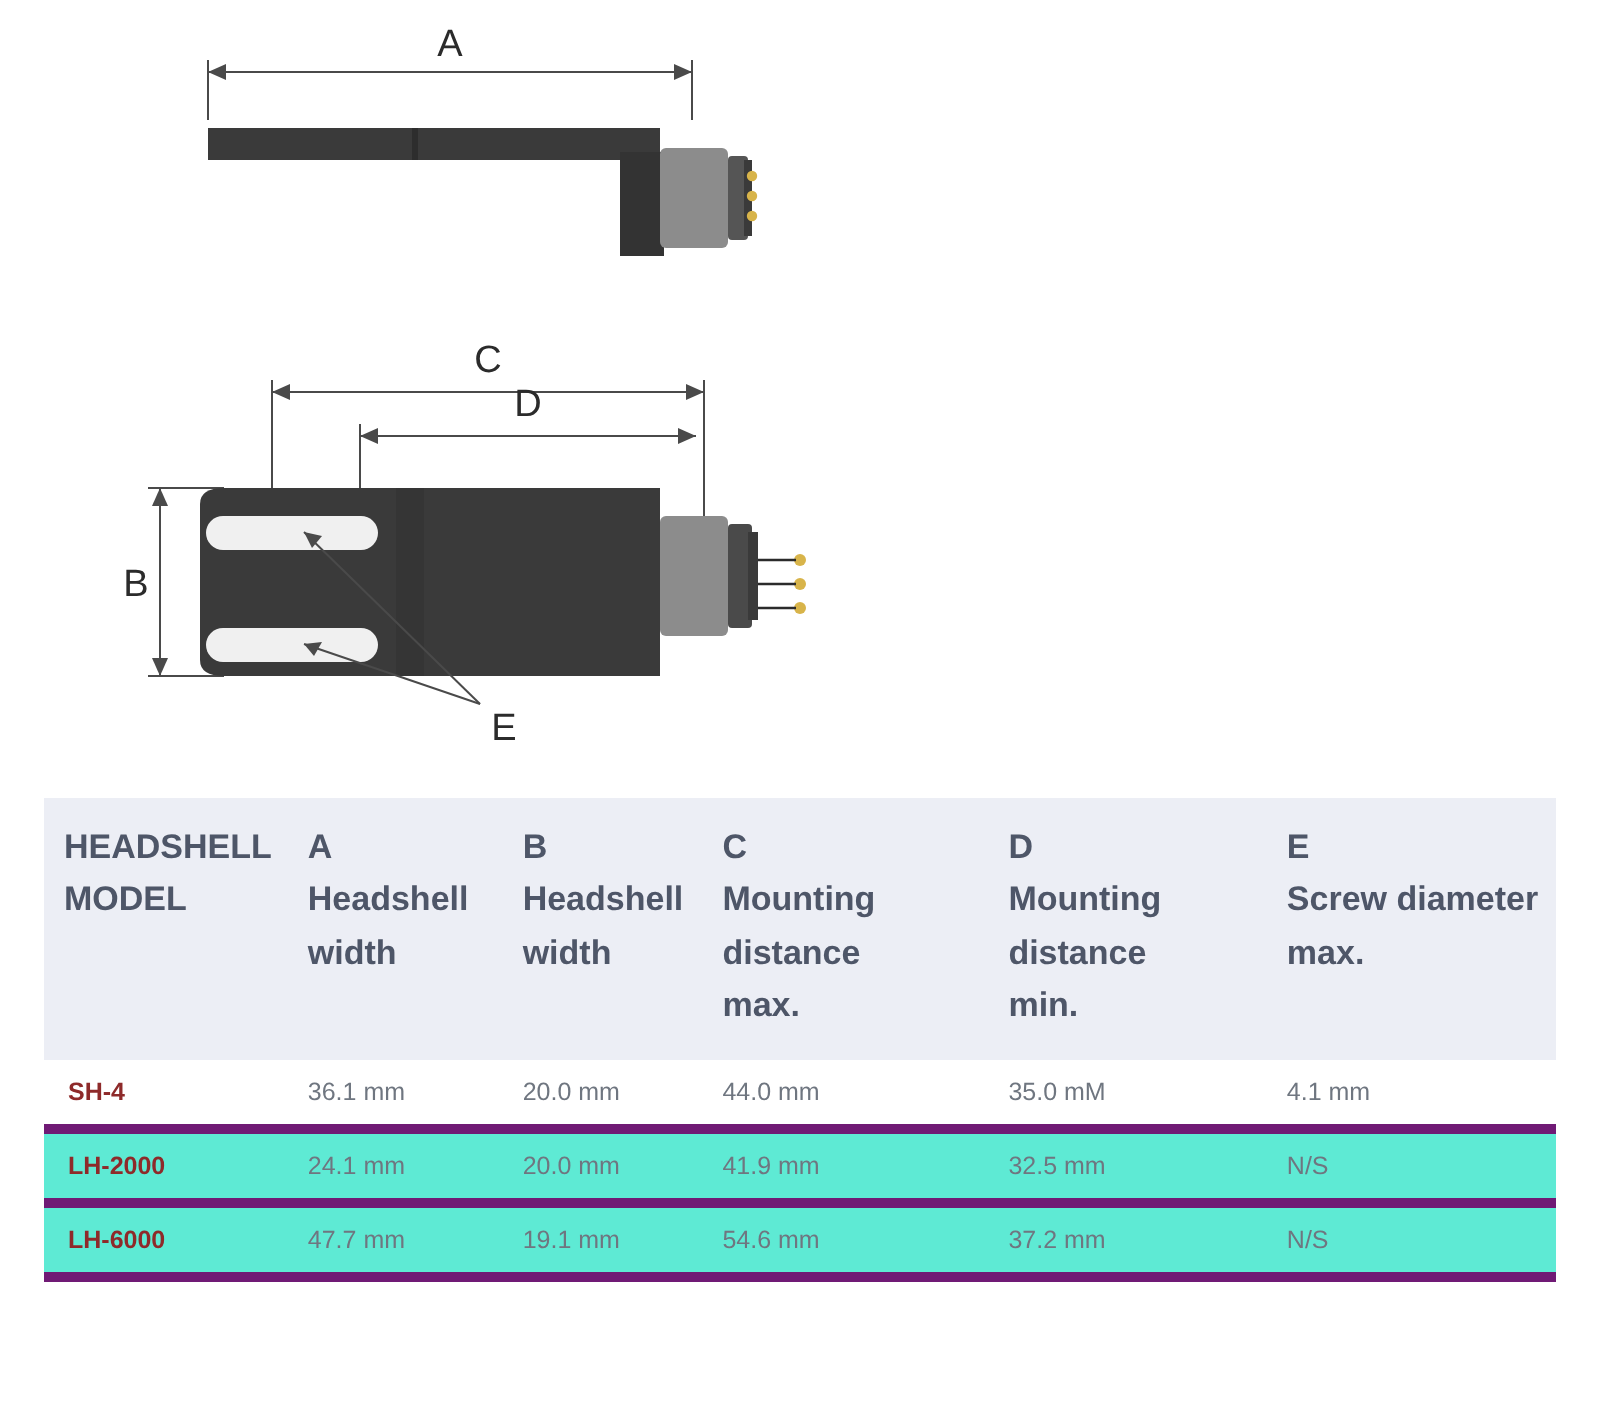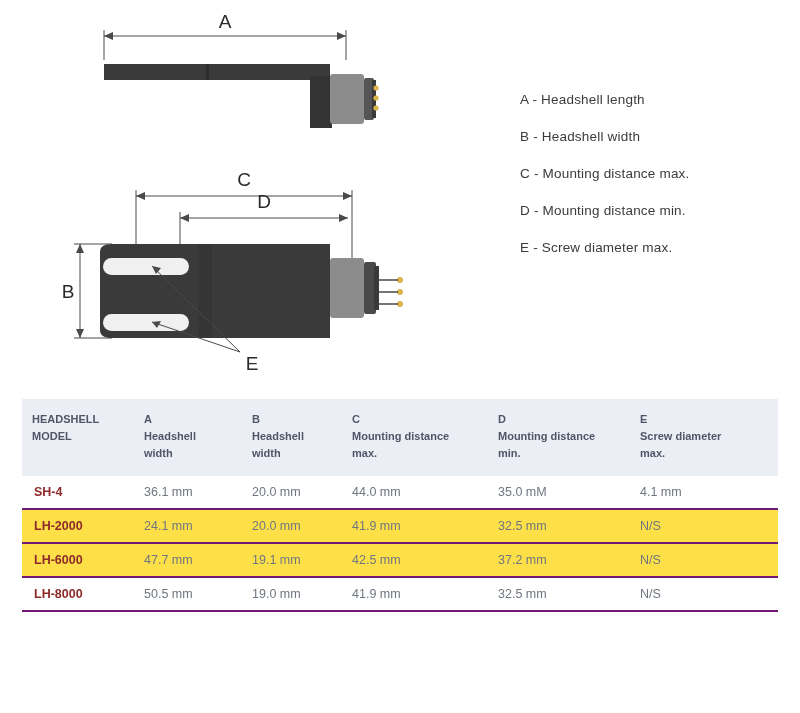"A - Headshell length" div.legend { html: <div> <div>A - Headshell length</div> <div>B - Headshell width</div> <div>C - Mounting distance max.</div> <div>D - Mounting distance min.</div> <div>E - Screw diameter max.</div> </div> -> none }
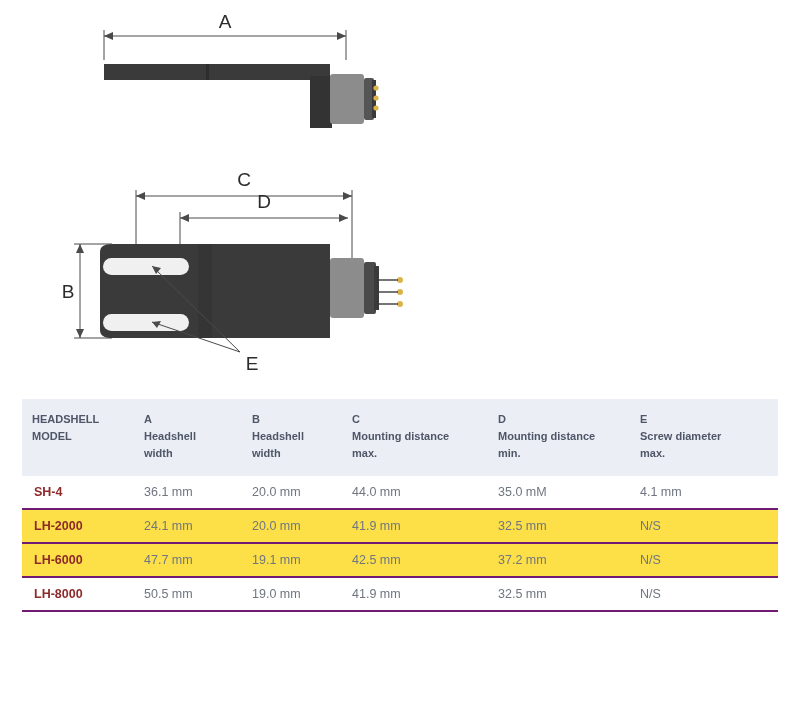"HEADSHELL" #spec-table th { font-size: 11px -> 17px }
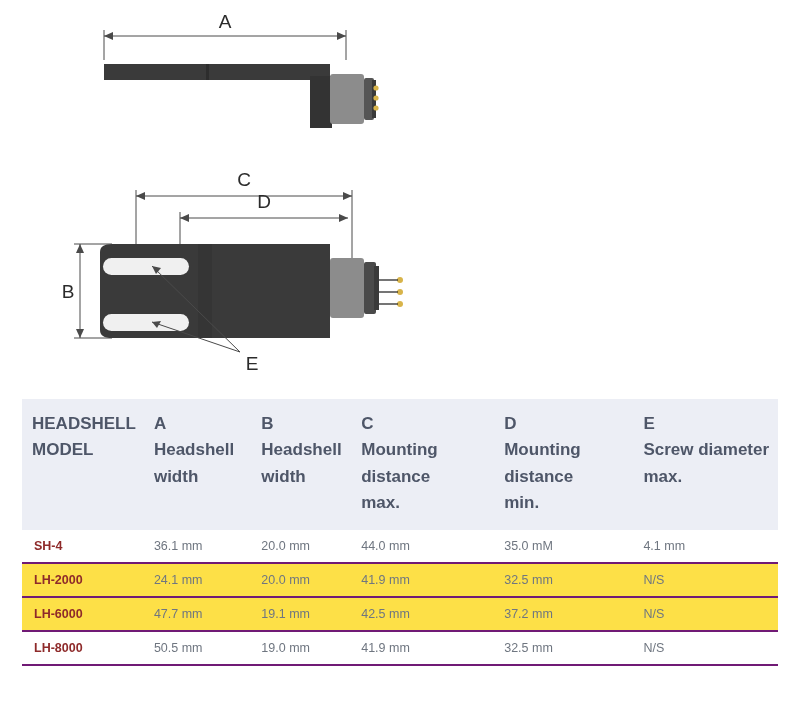"SH-4" #spec-table td { border-bottom: 2px solid #701a75 -> 5px solid #701a75 }
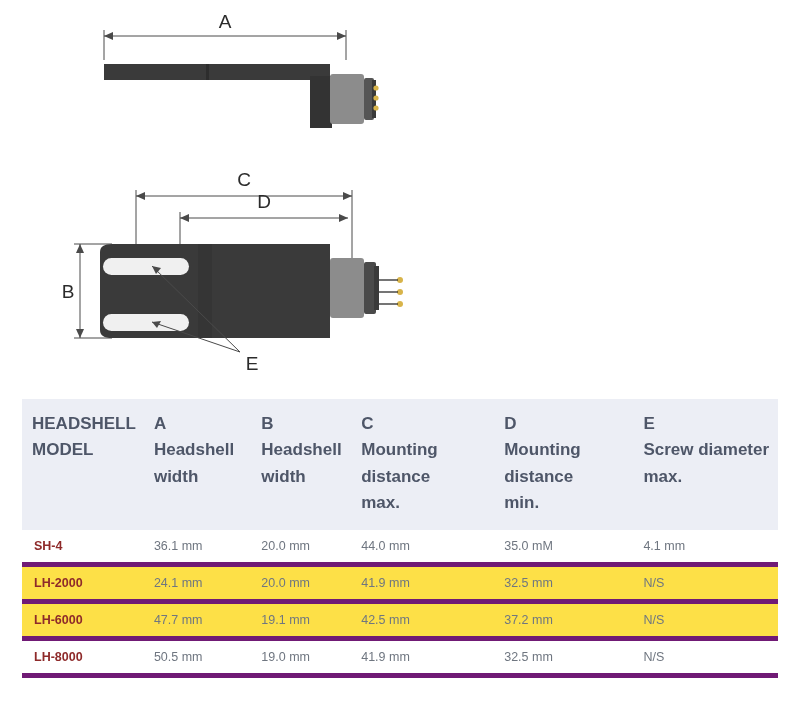"LH-2000" #spec-table tbody tr.alt td { background: #fde047 -> #5eead4 }
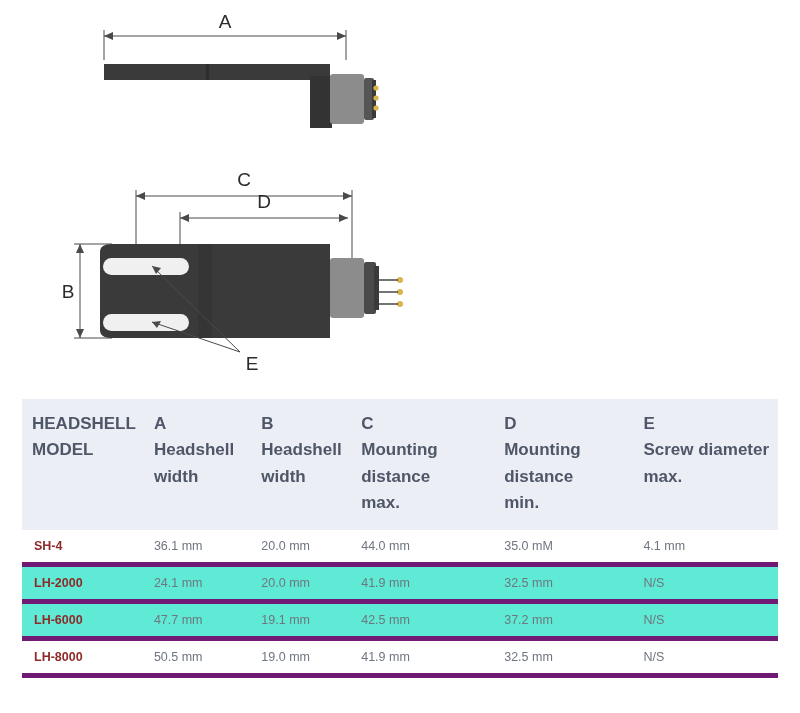"42.5 mm" td { text: 42.5 -> 54.6 }
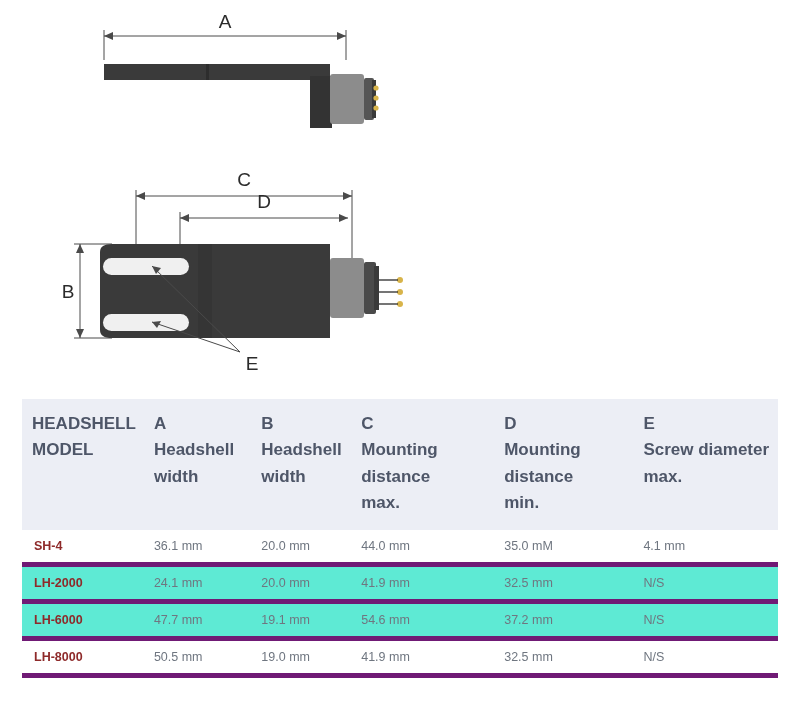"LH-8000" tr { html: <tr> <td>LH-8000</td> <td>50.5 mm</td> <td>19.0 mm</td> <td>41.9 mm</td> <td>32.5 mm</td> <td>N/S</td> </tr> -> none }
